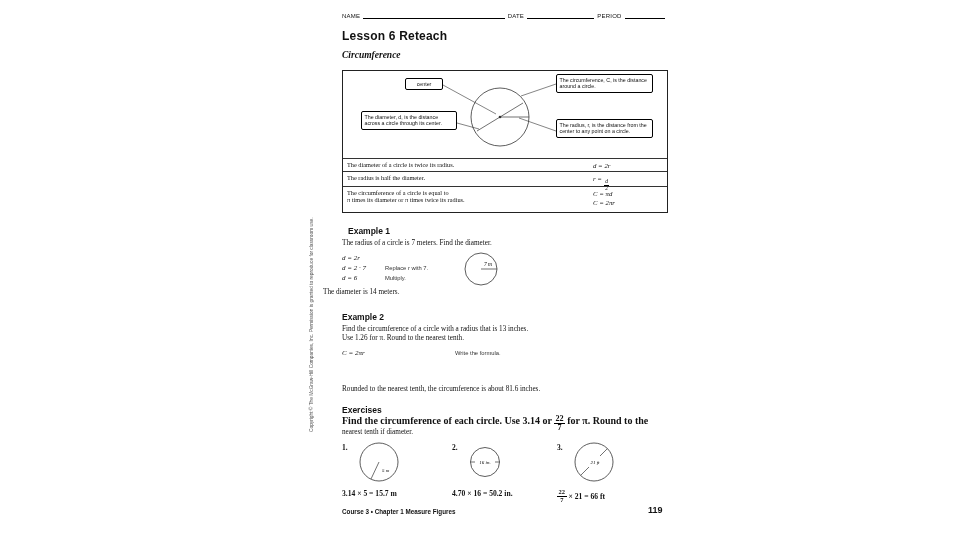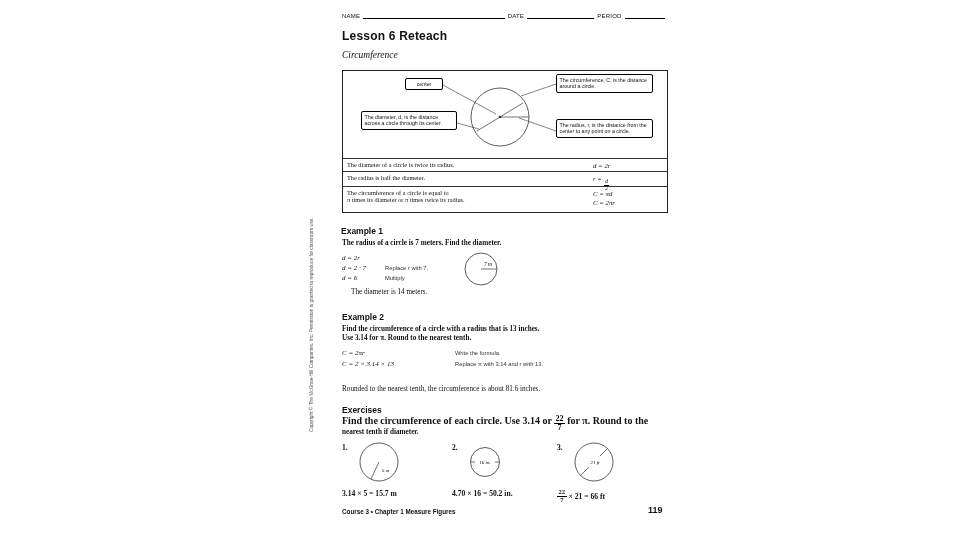"Circumference" .subtitle { font-weight: normal -> bold }
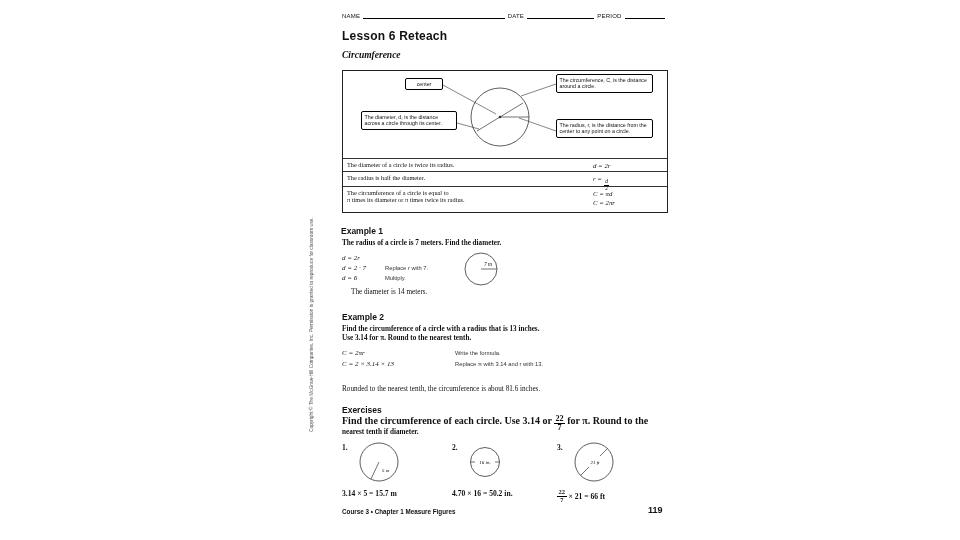"Example 1" div.abs { left: 341px -> 348px }
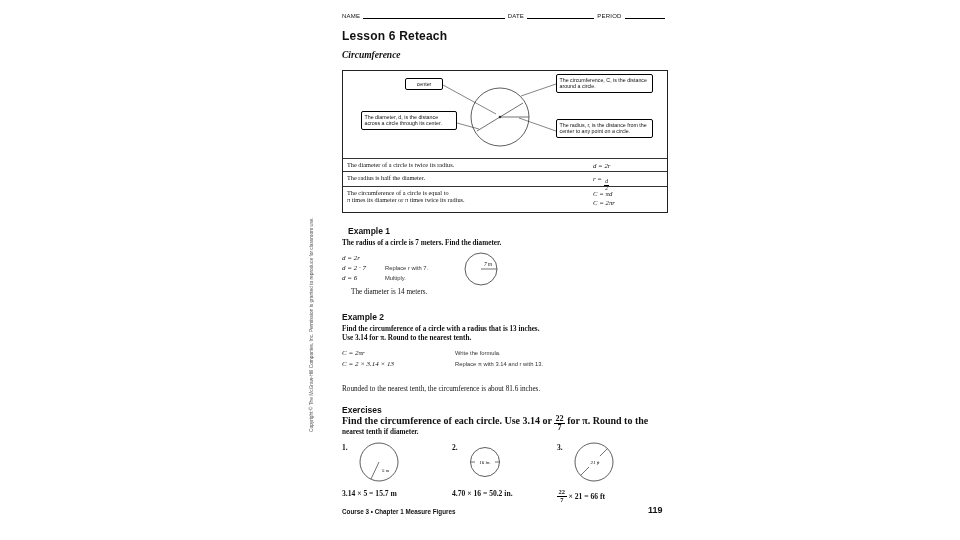"The radius of a circle" .problem { font-weight: bold -> normal }
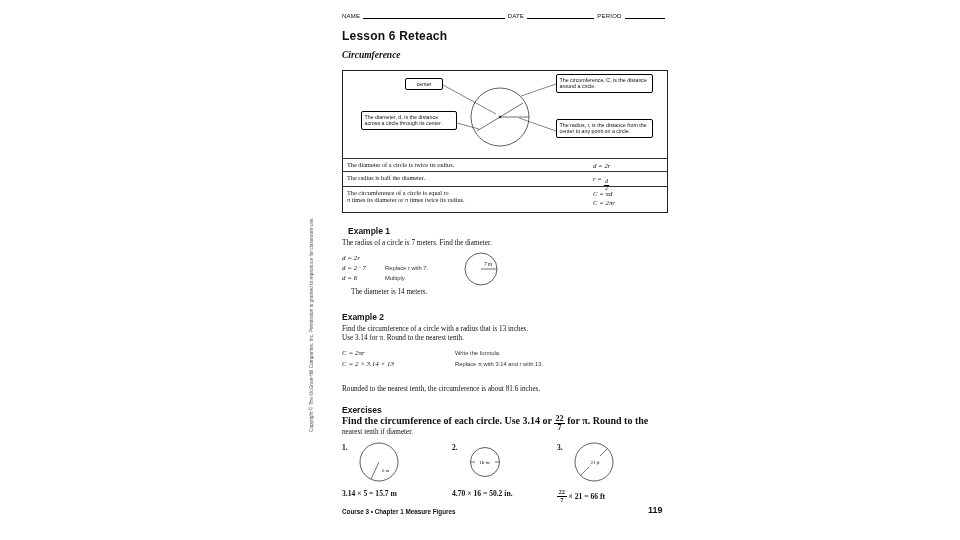"The diameter is 14 meters." div.abs { left: 351px -> 323px }
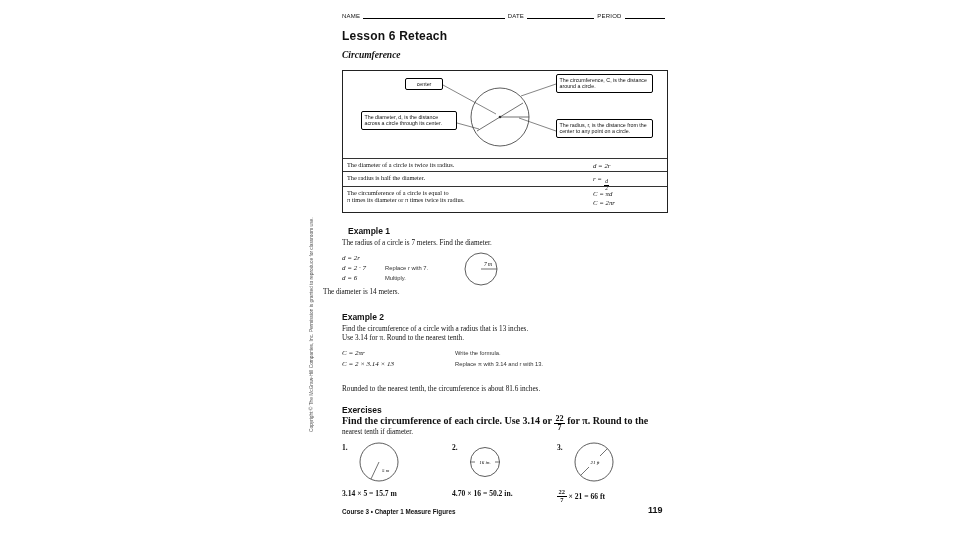"Use 3.14 for π. Round" div.abs { text: 3.14 -> 1.26 }
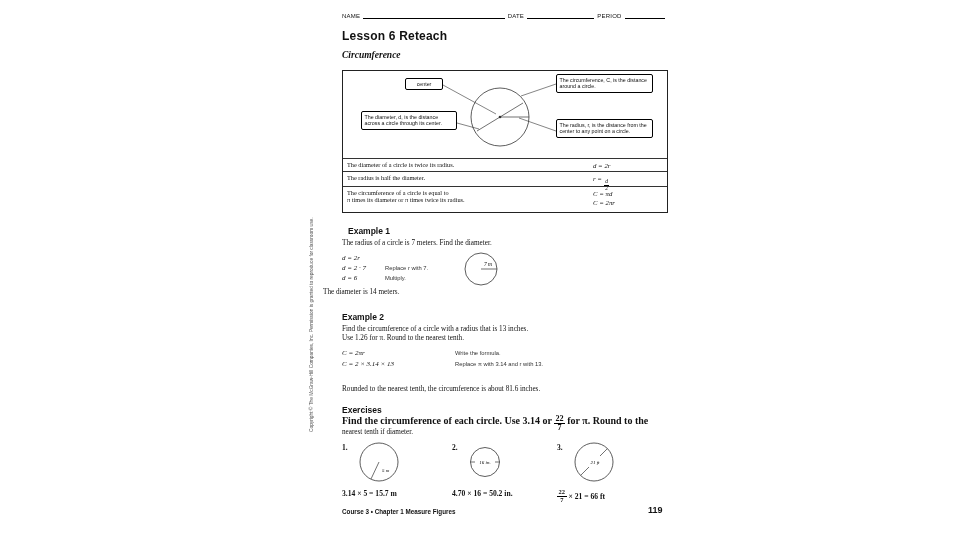"C = 2 × 3.14" div.abs { html: <div> <span>C = 2 × 3.14 × 13</span> <span>Replace π with 3.14 and r with 13.</span> </div> -> none }
